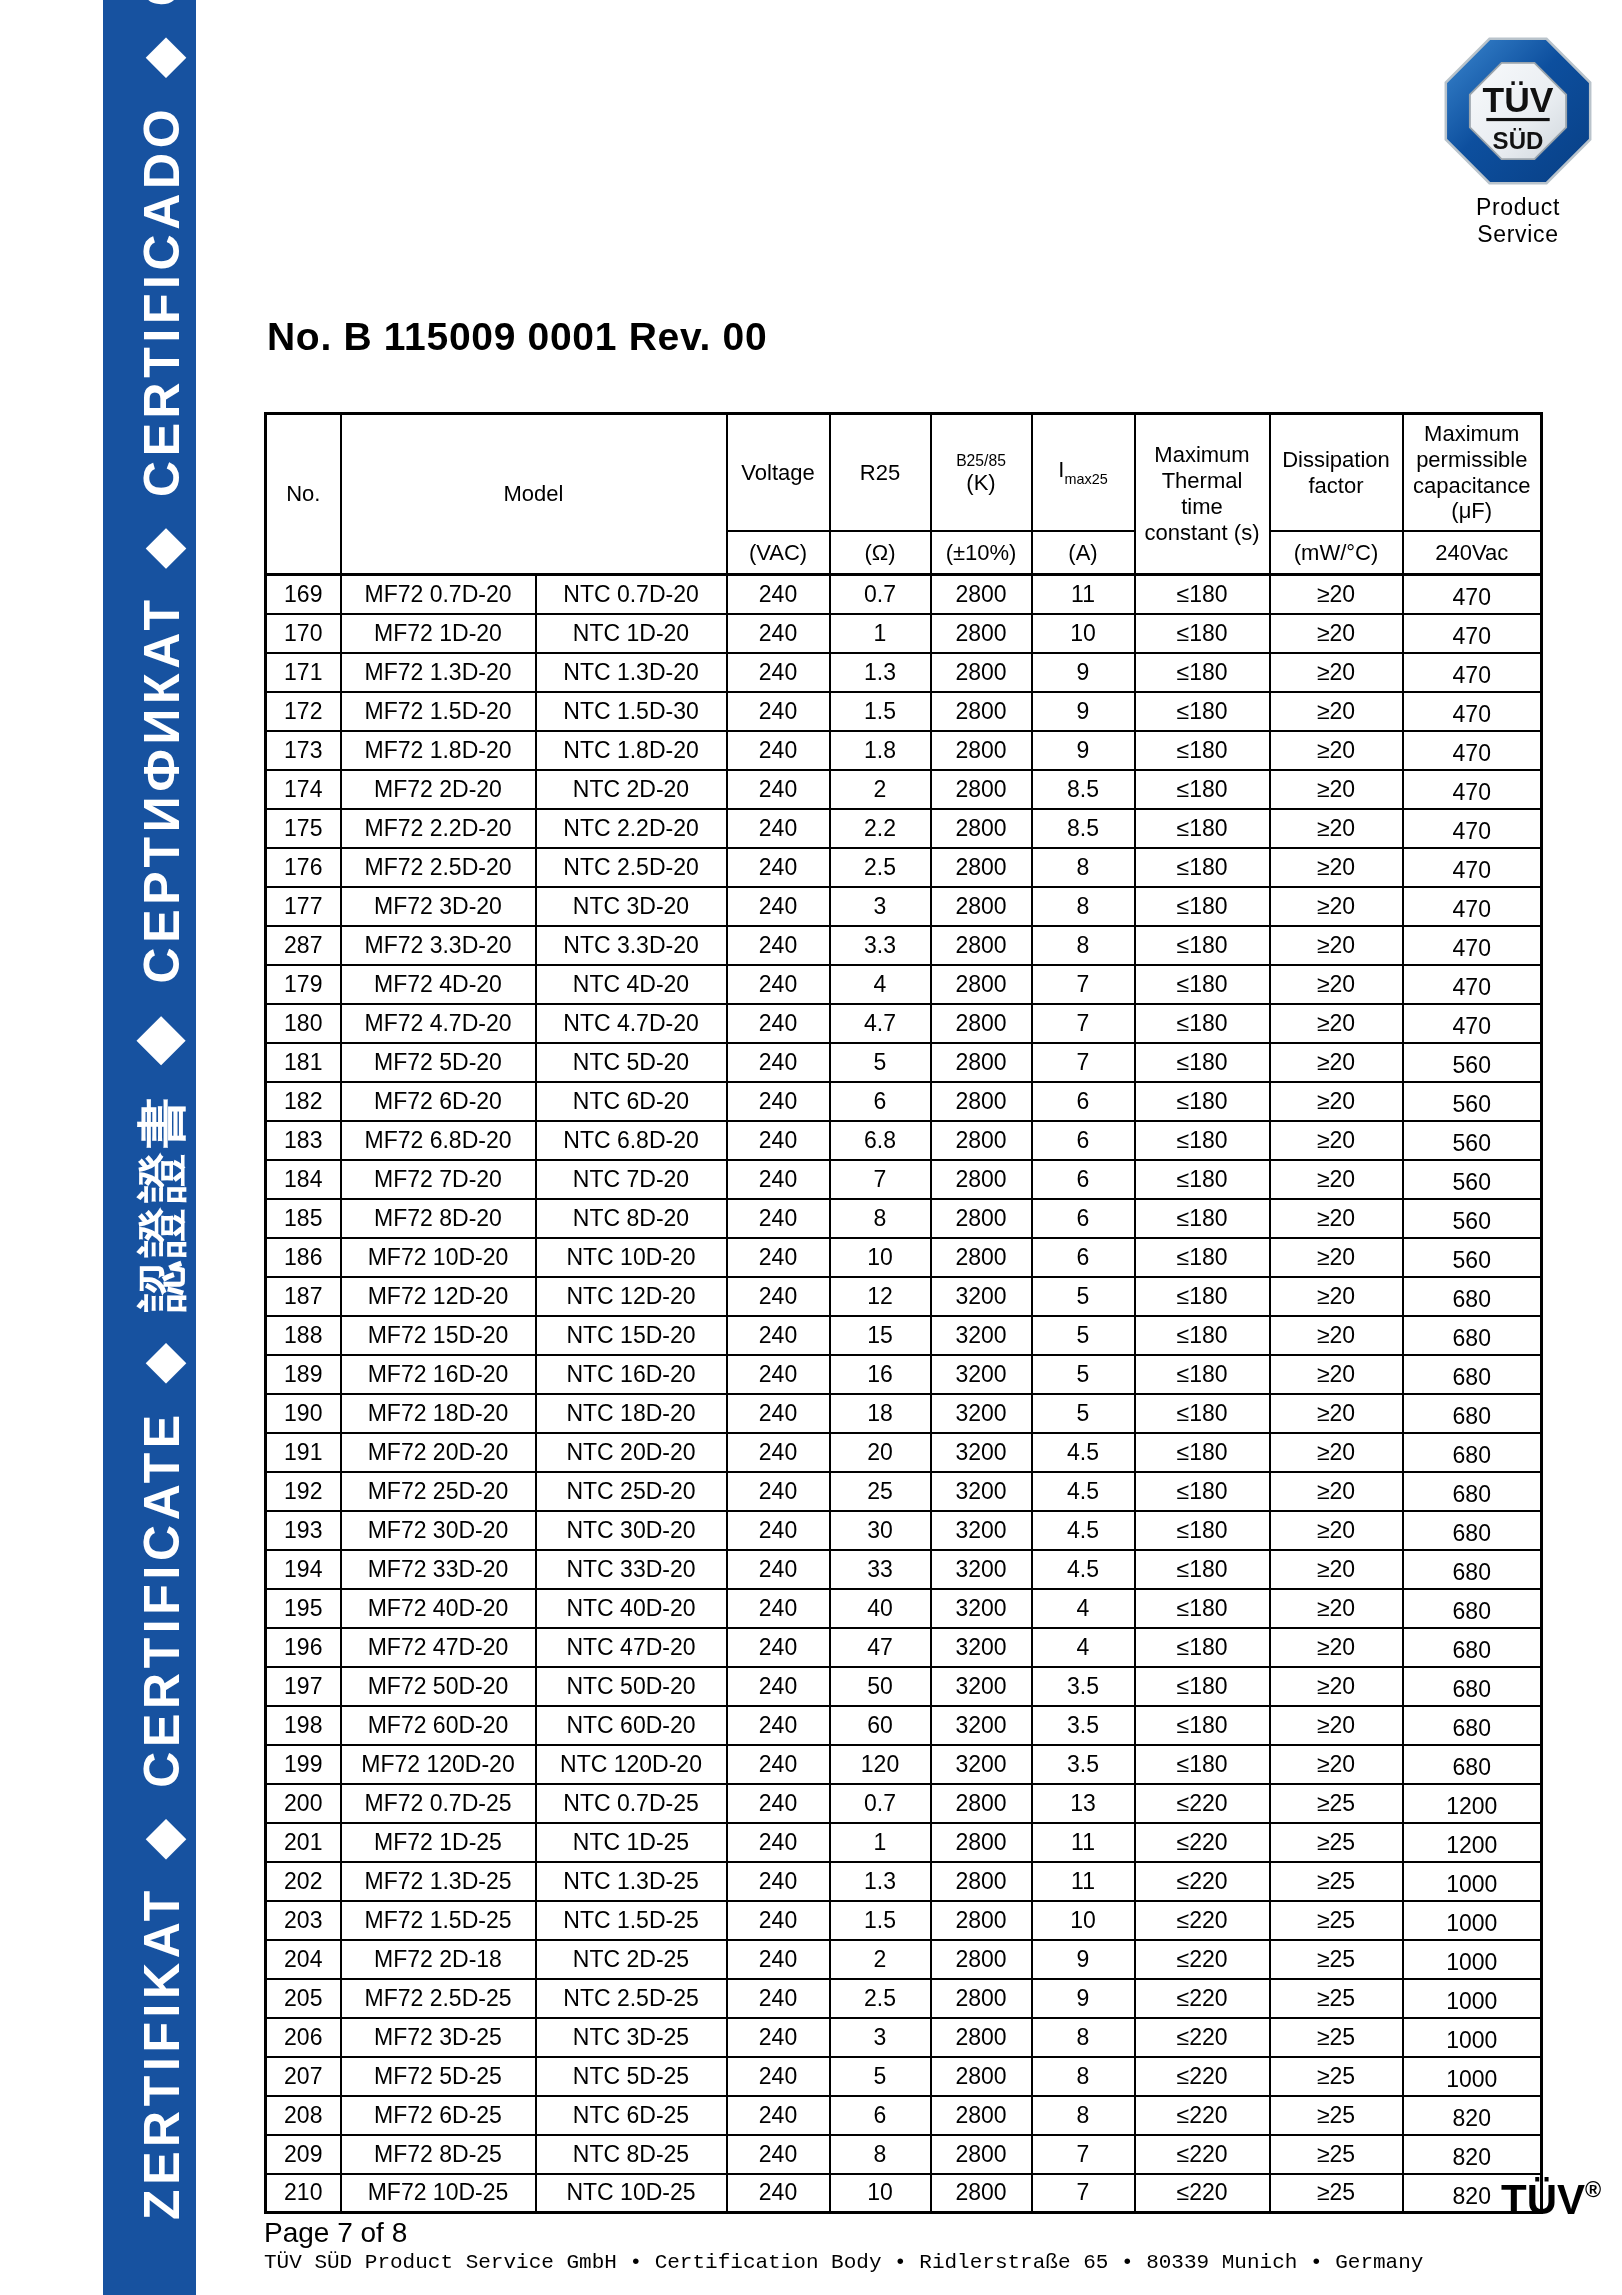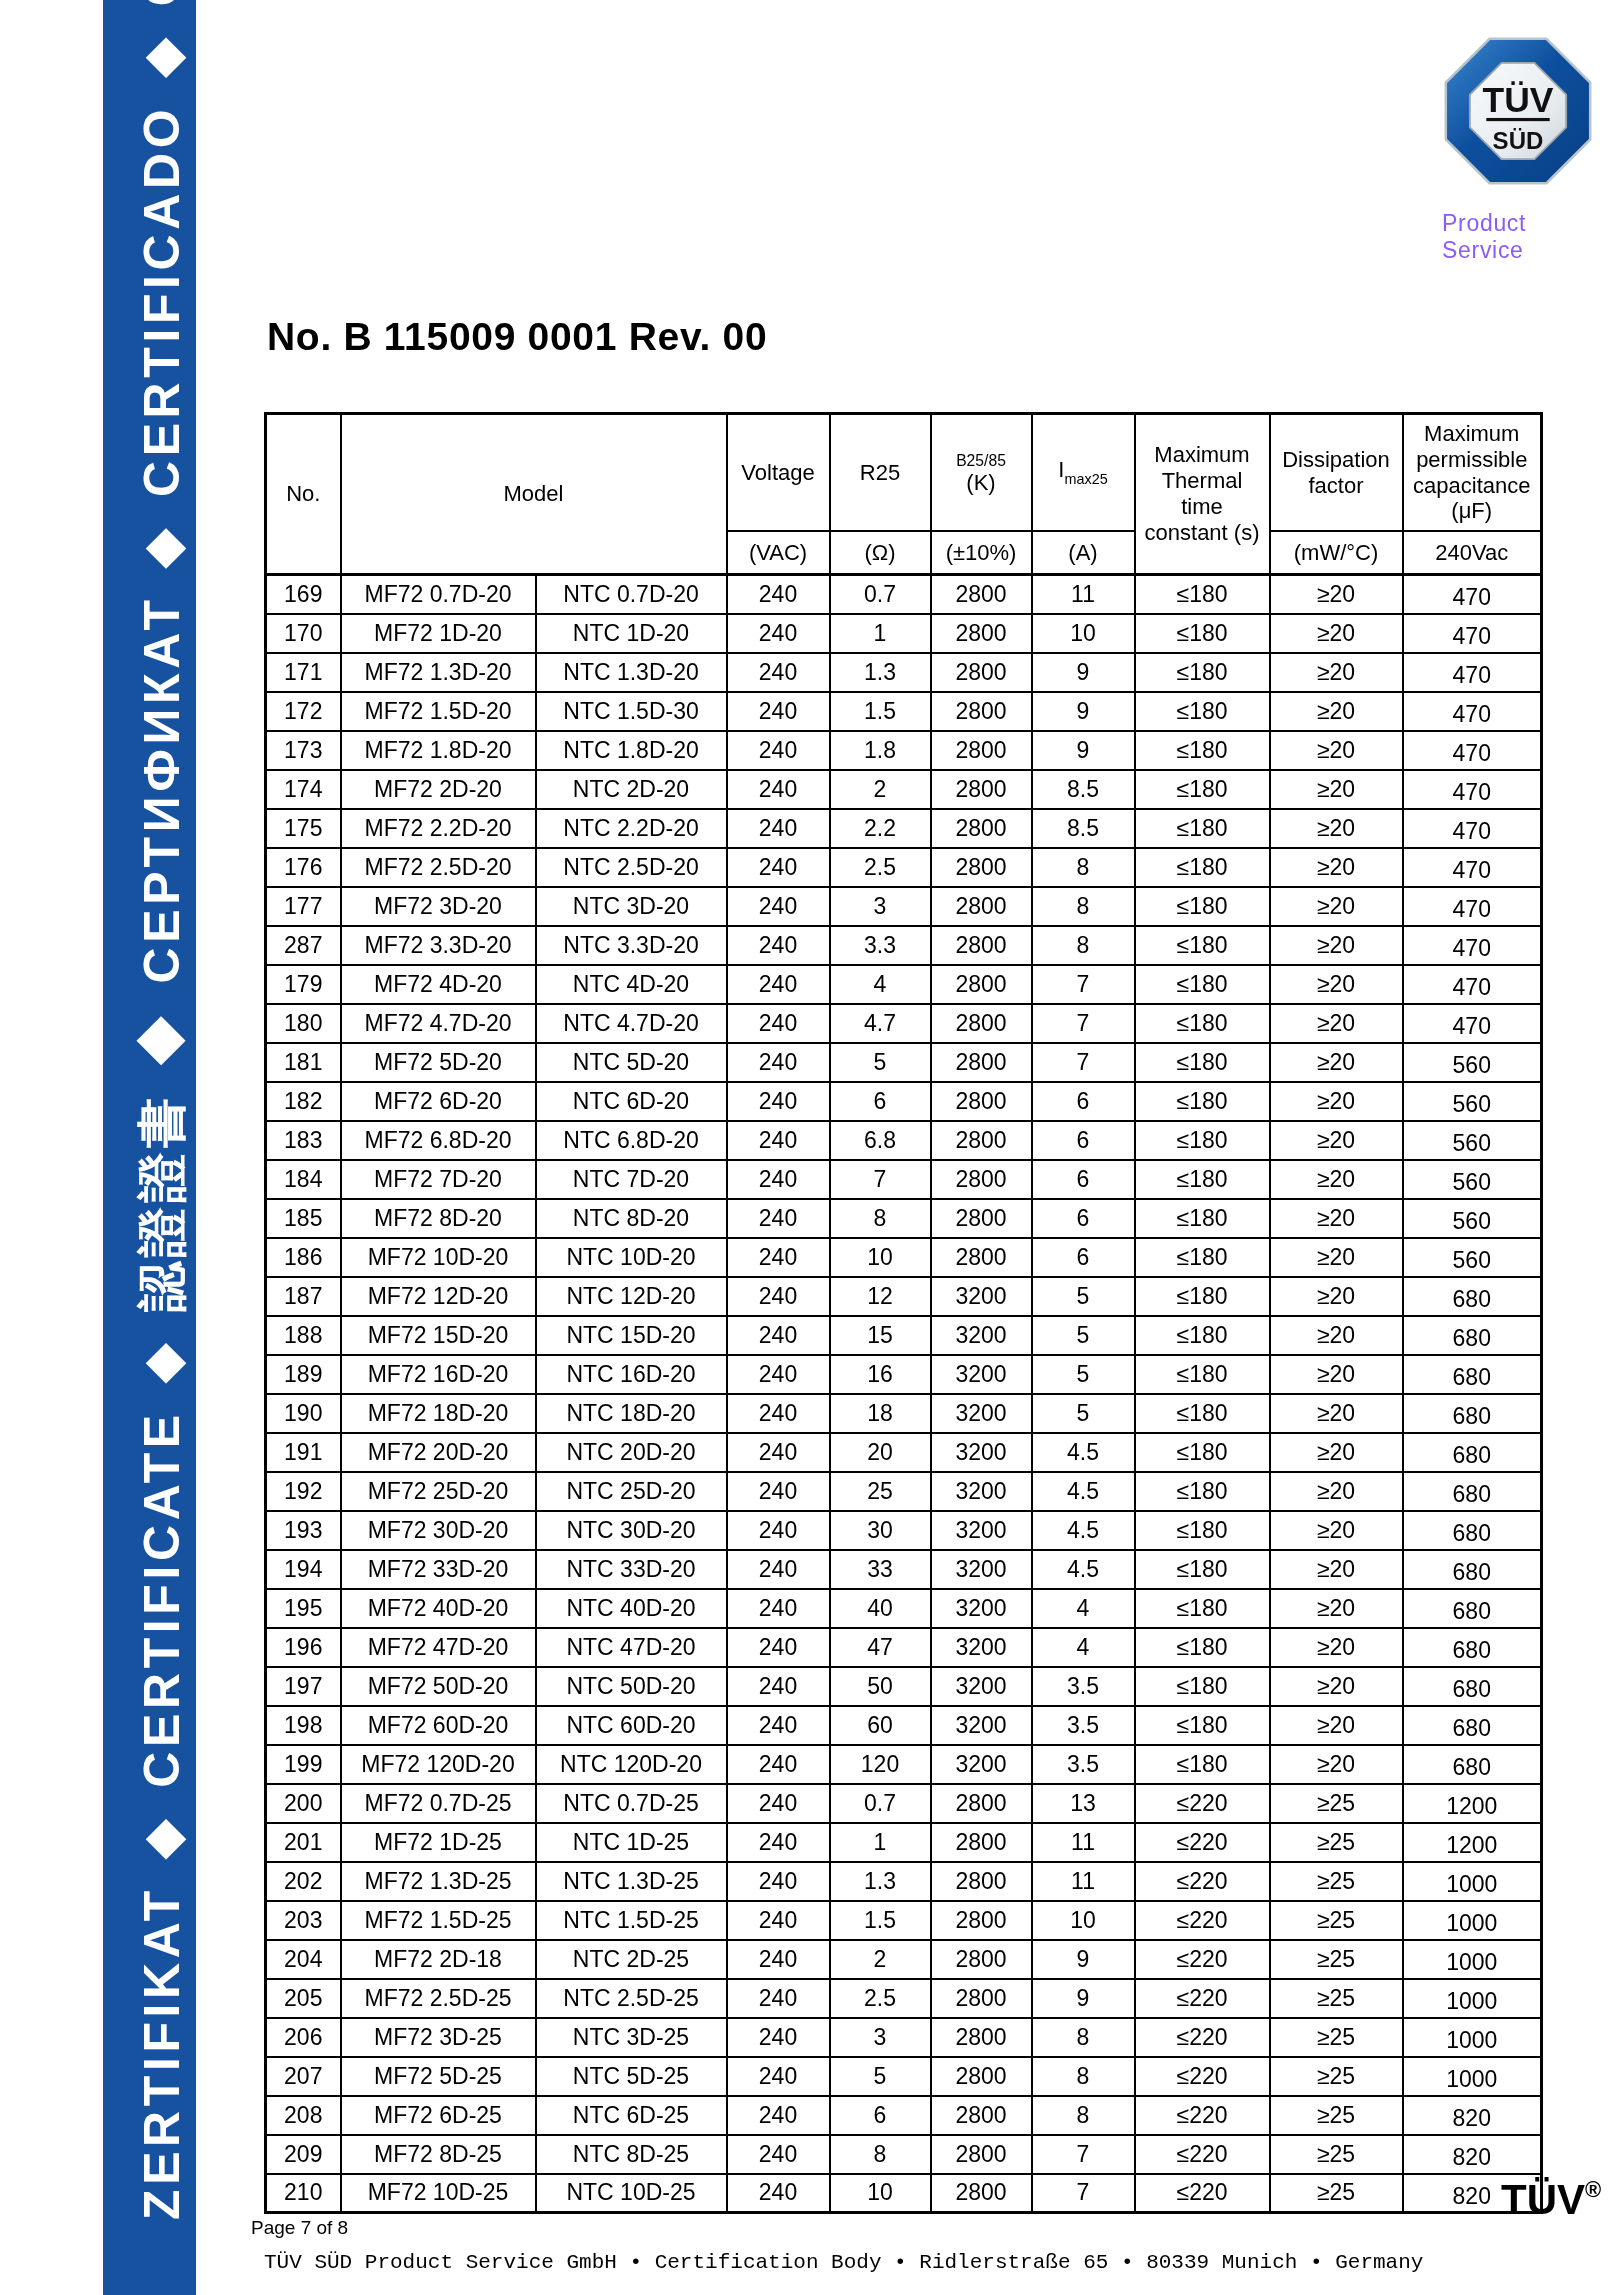"Product Service" .logo-caption { color: #8b5cf6 -> #000000; margin-top: 21px -> 5px; text-align: left -> center }
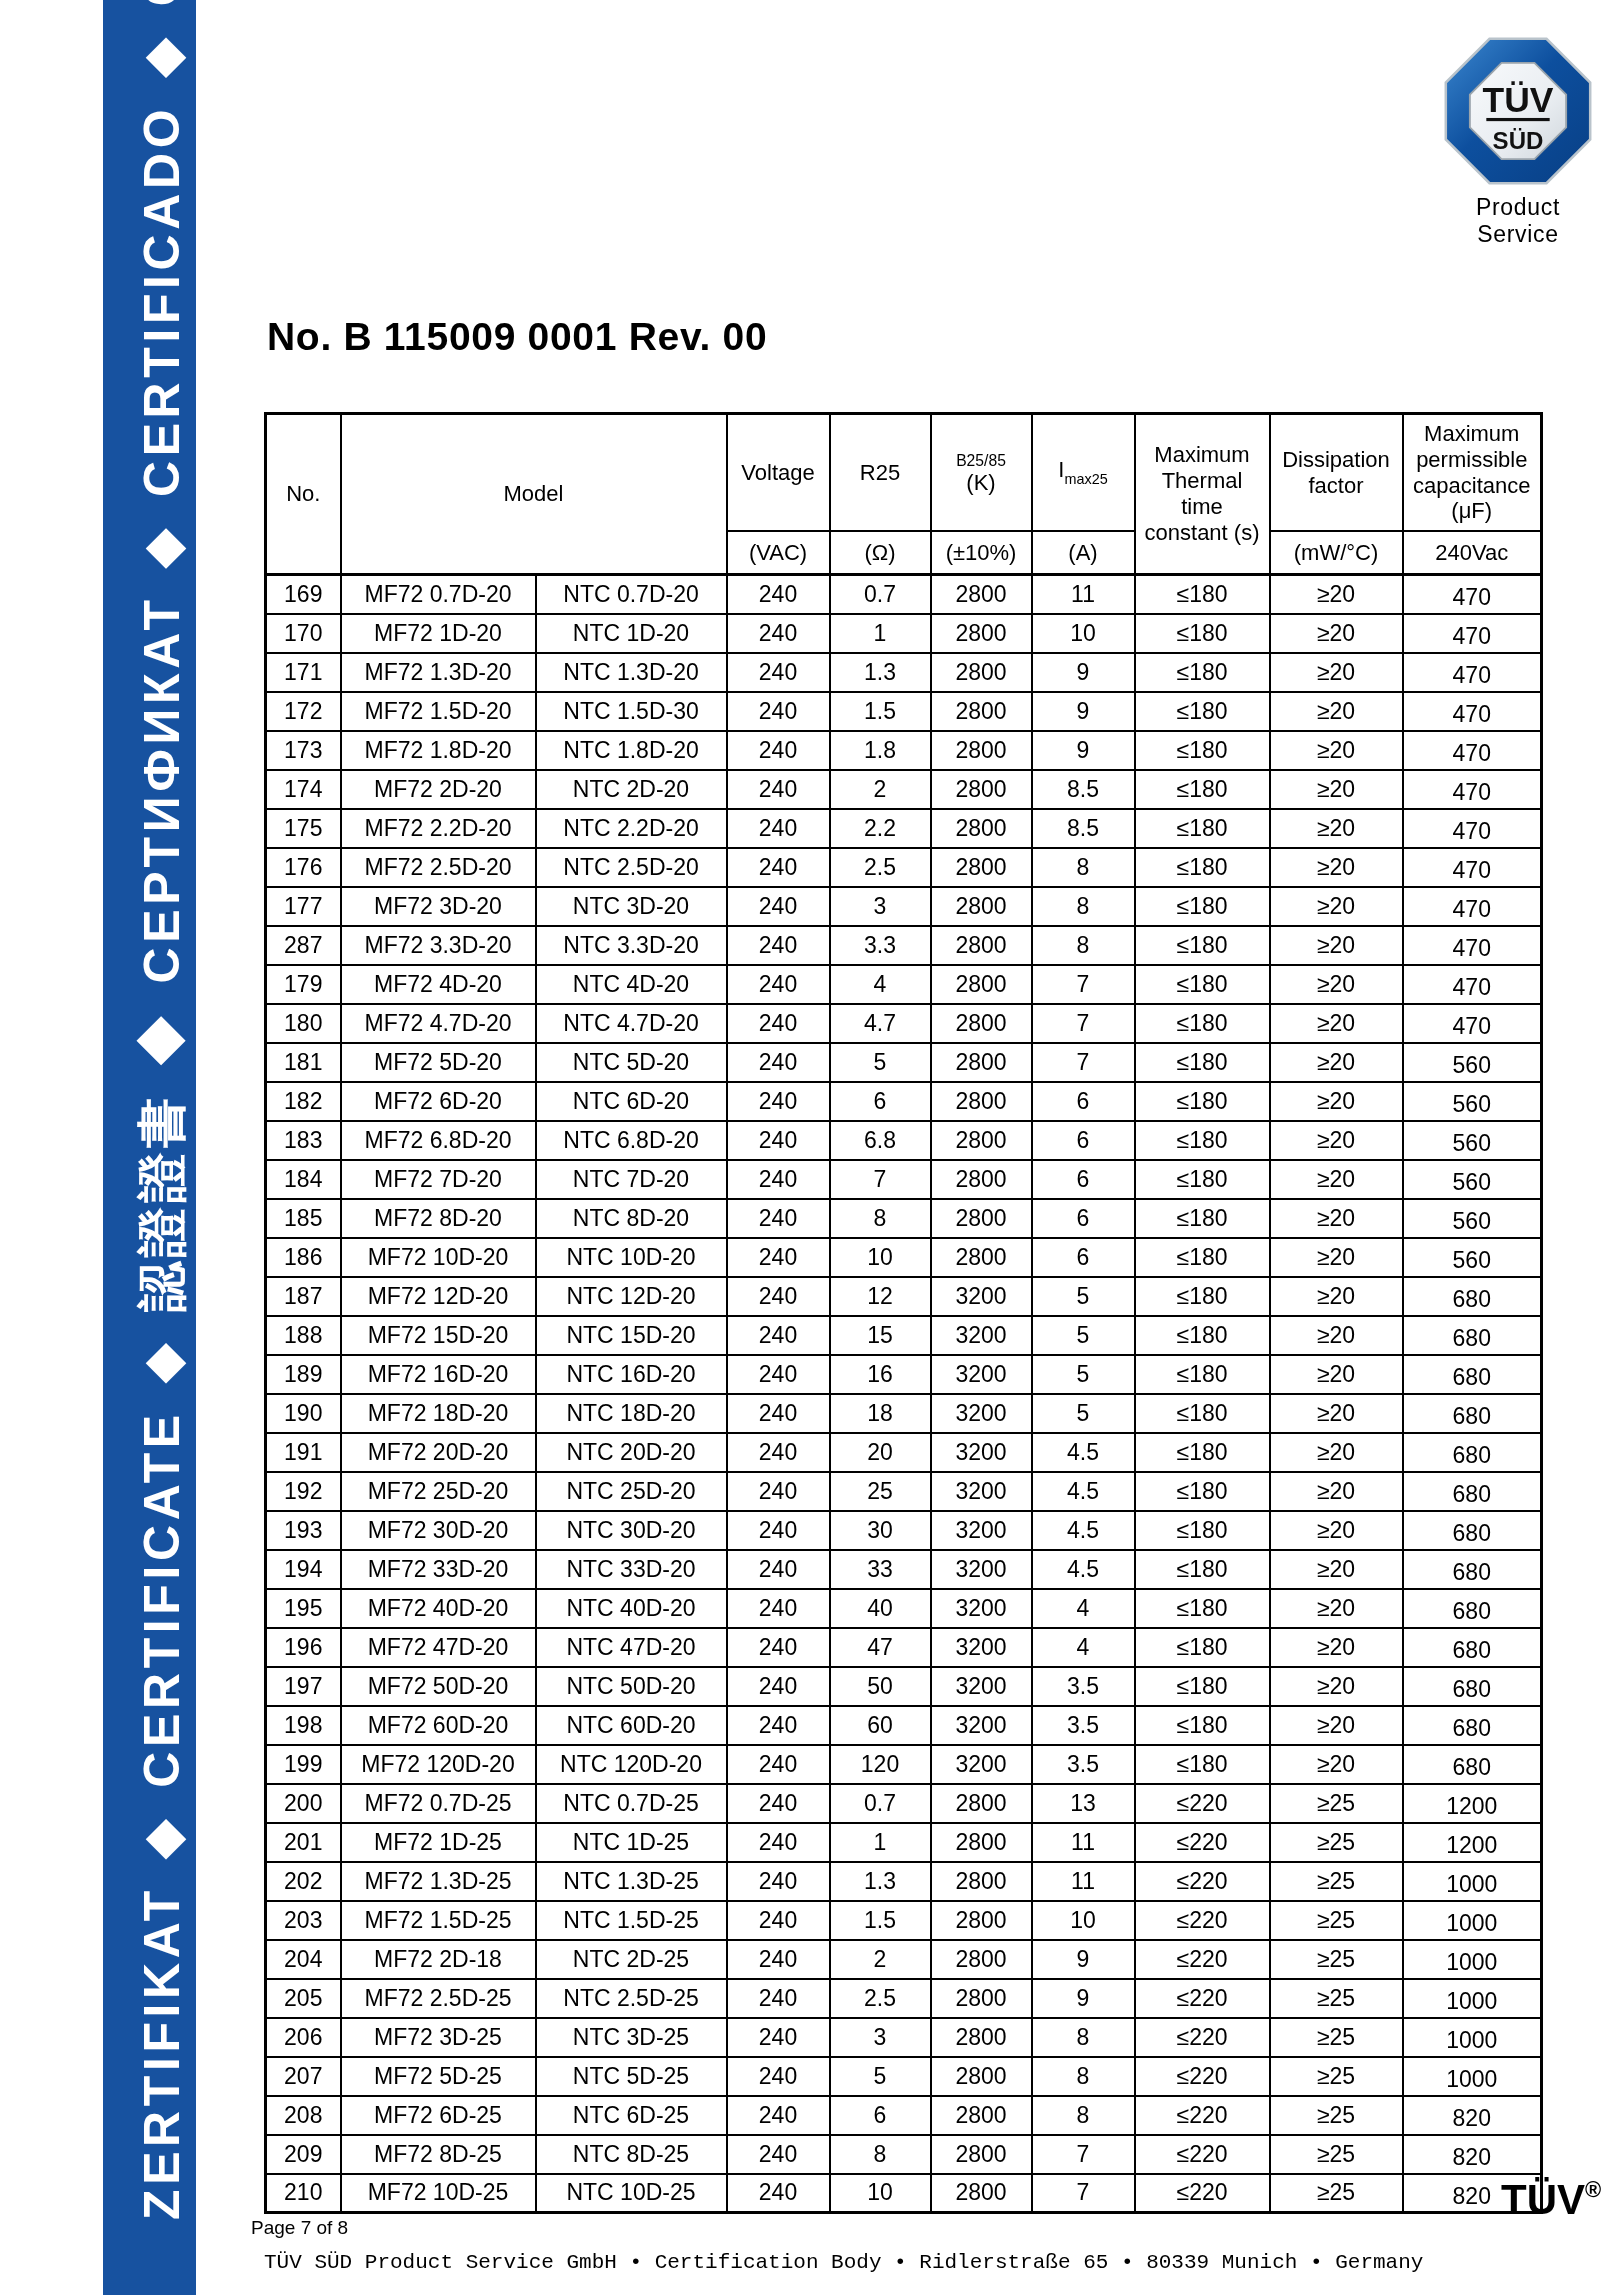"Page 7 of 8" .footer-page { font-size: 19px -> 28px; left: 251px -> 264px }
